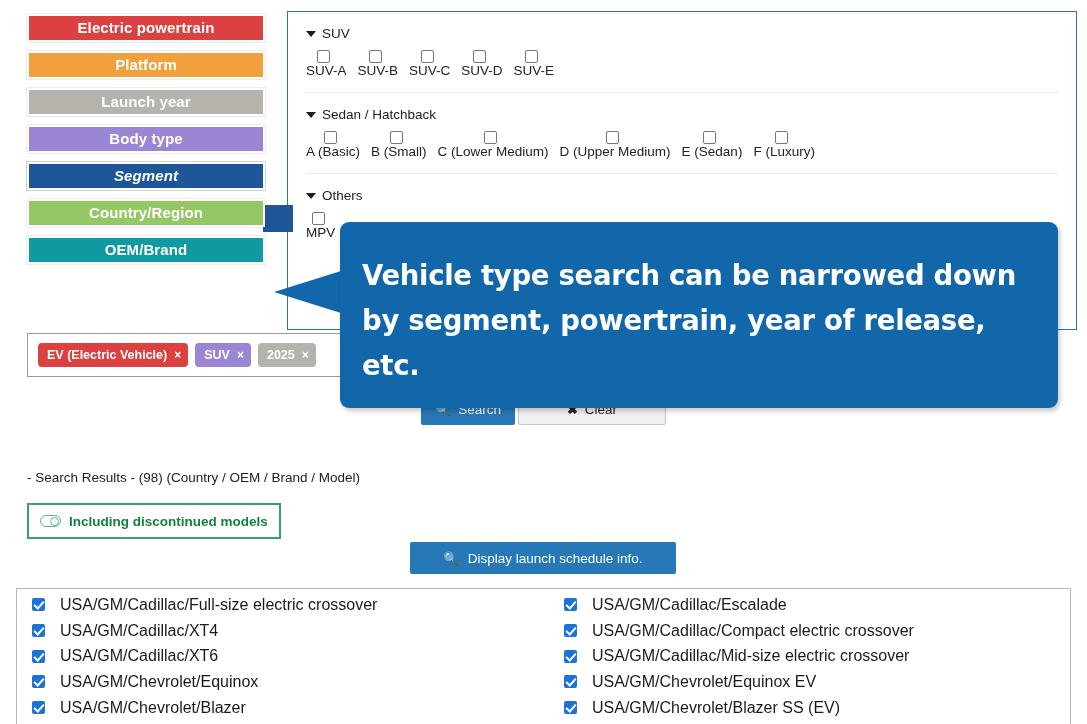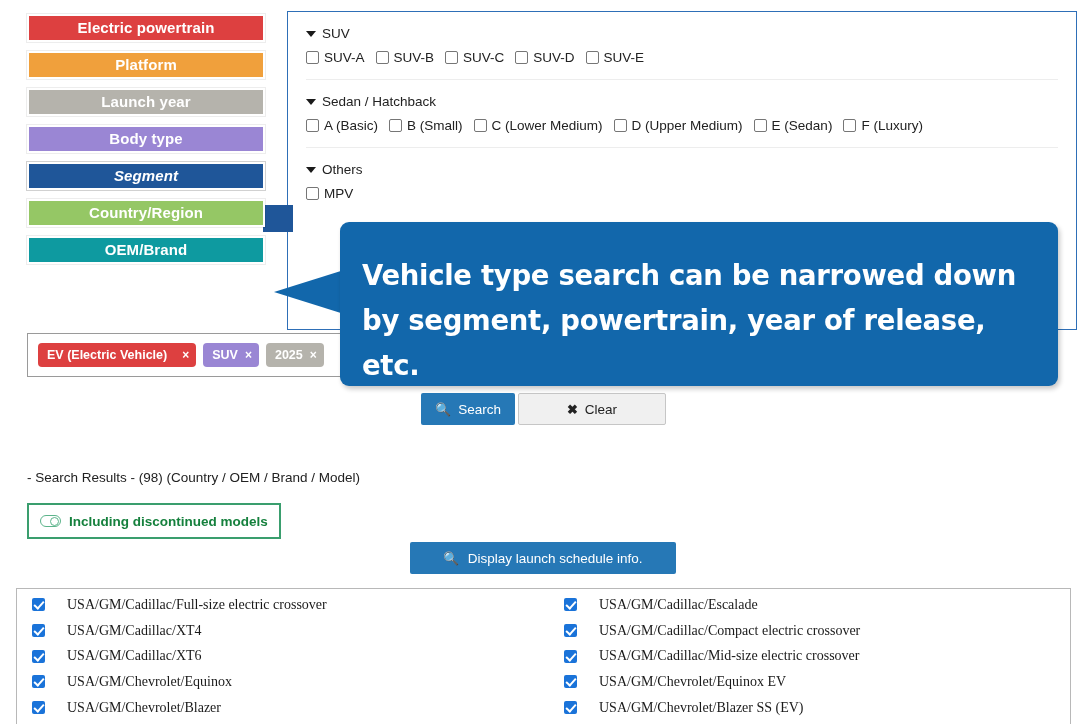"SUV-A" .opt { flex-direction: none -> column }
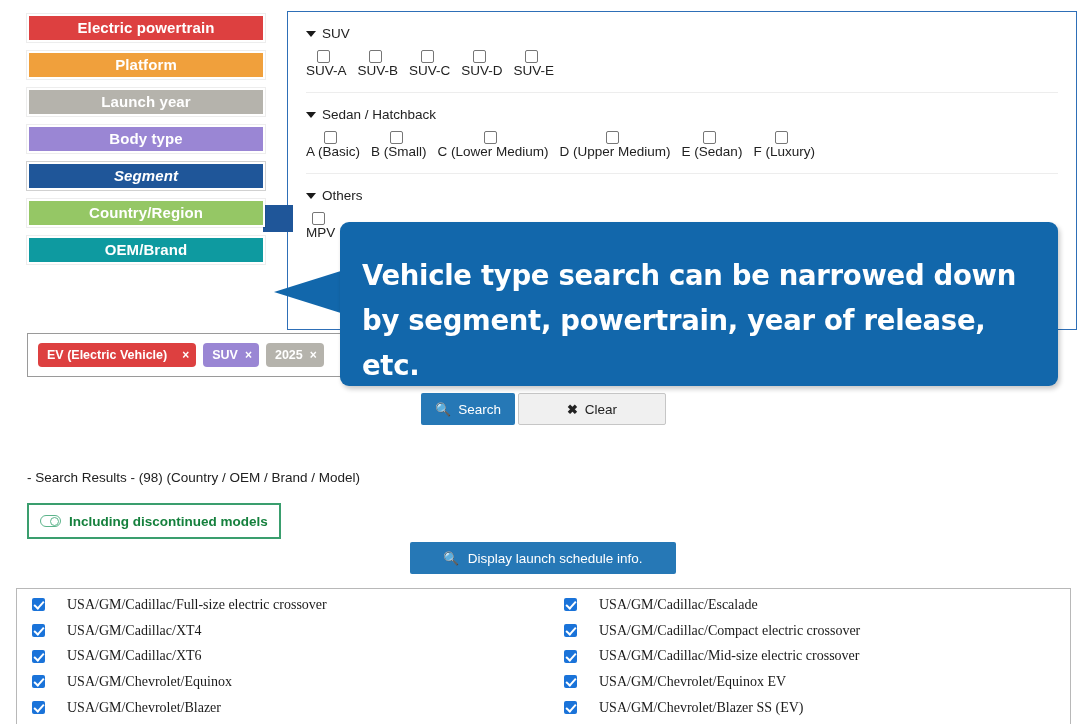"Vehicle type search can be" .callout { height: 164px -> 186px }
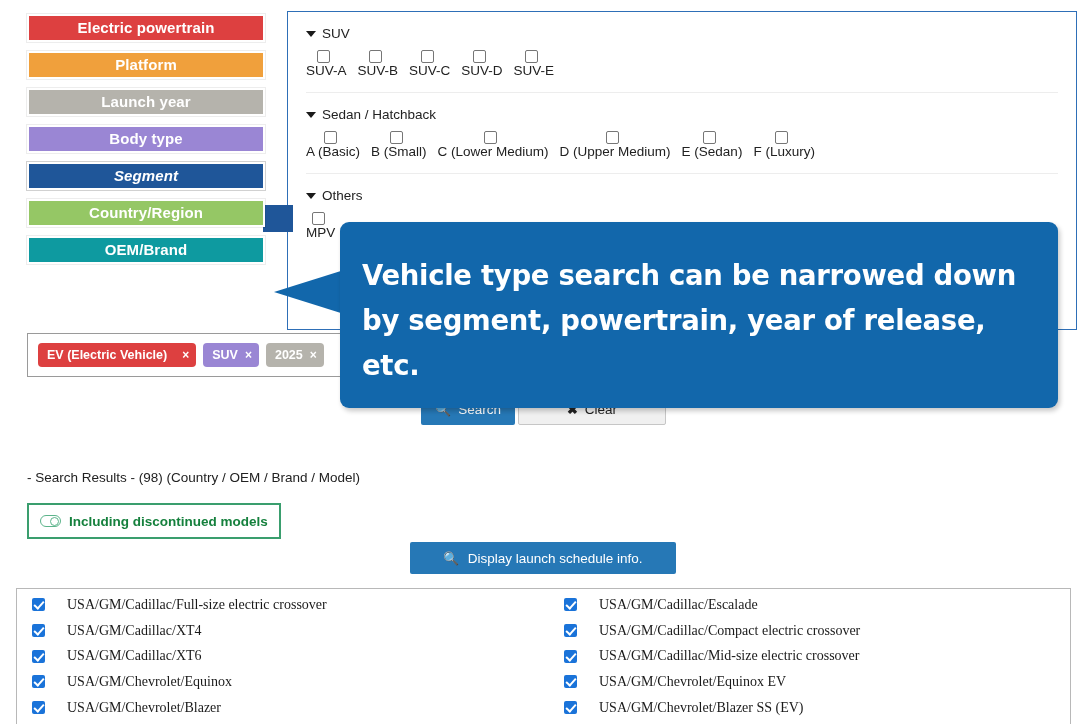"EV (Electric Vehicle)" div.chip { gap: 8px -> none }
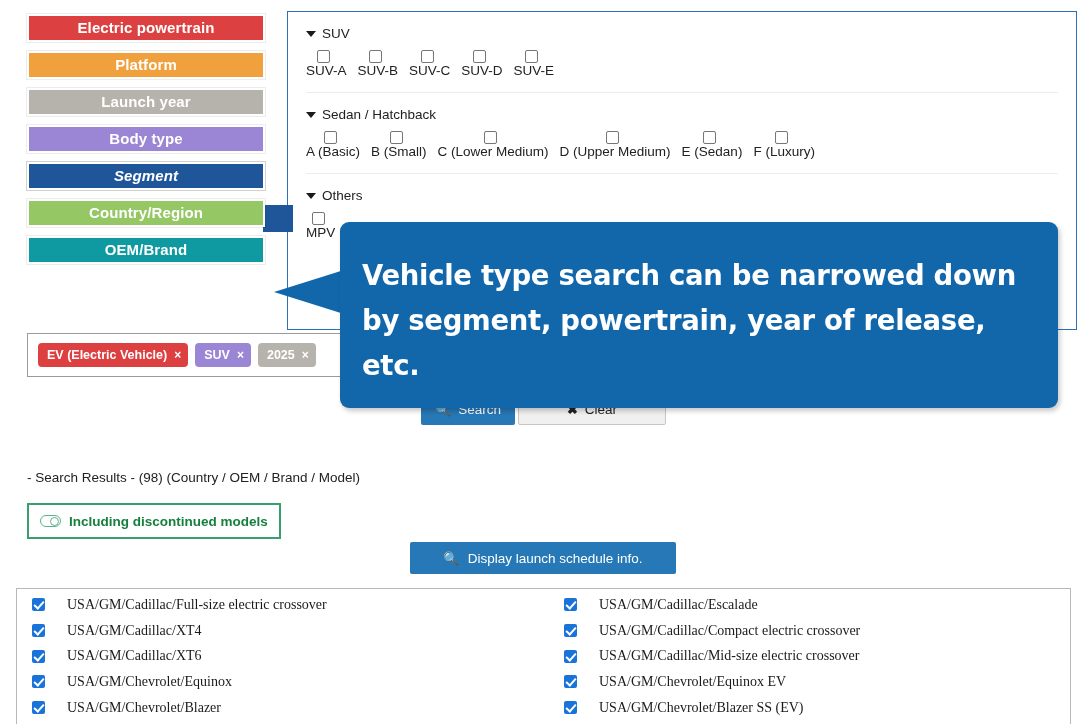"USA/GM/Cadillac/Full-size electric" .res-item { font-family: Liberation Serif, serif -> none; font-size: 14px -> 16px; gap: 22px -> 15px }
